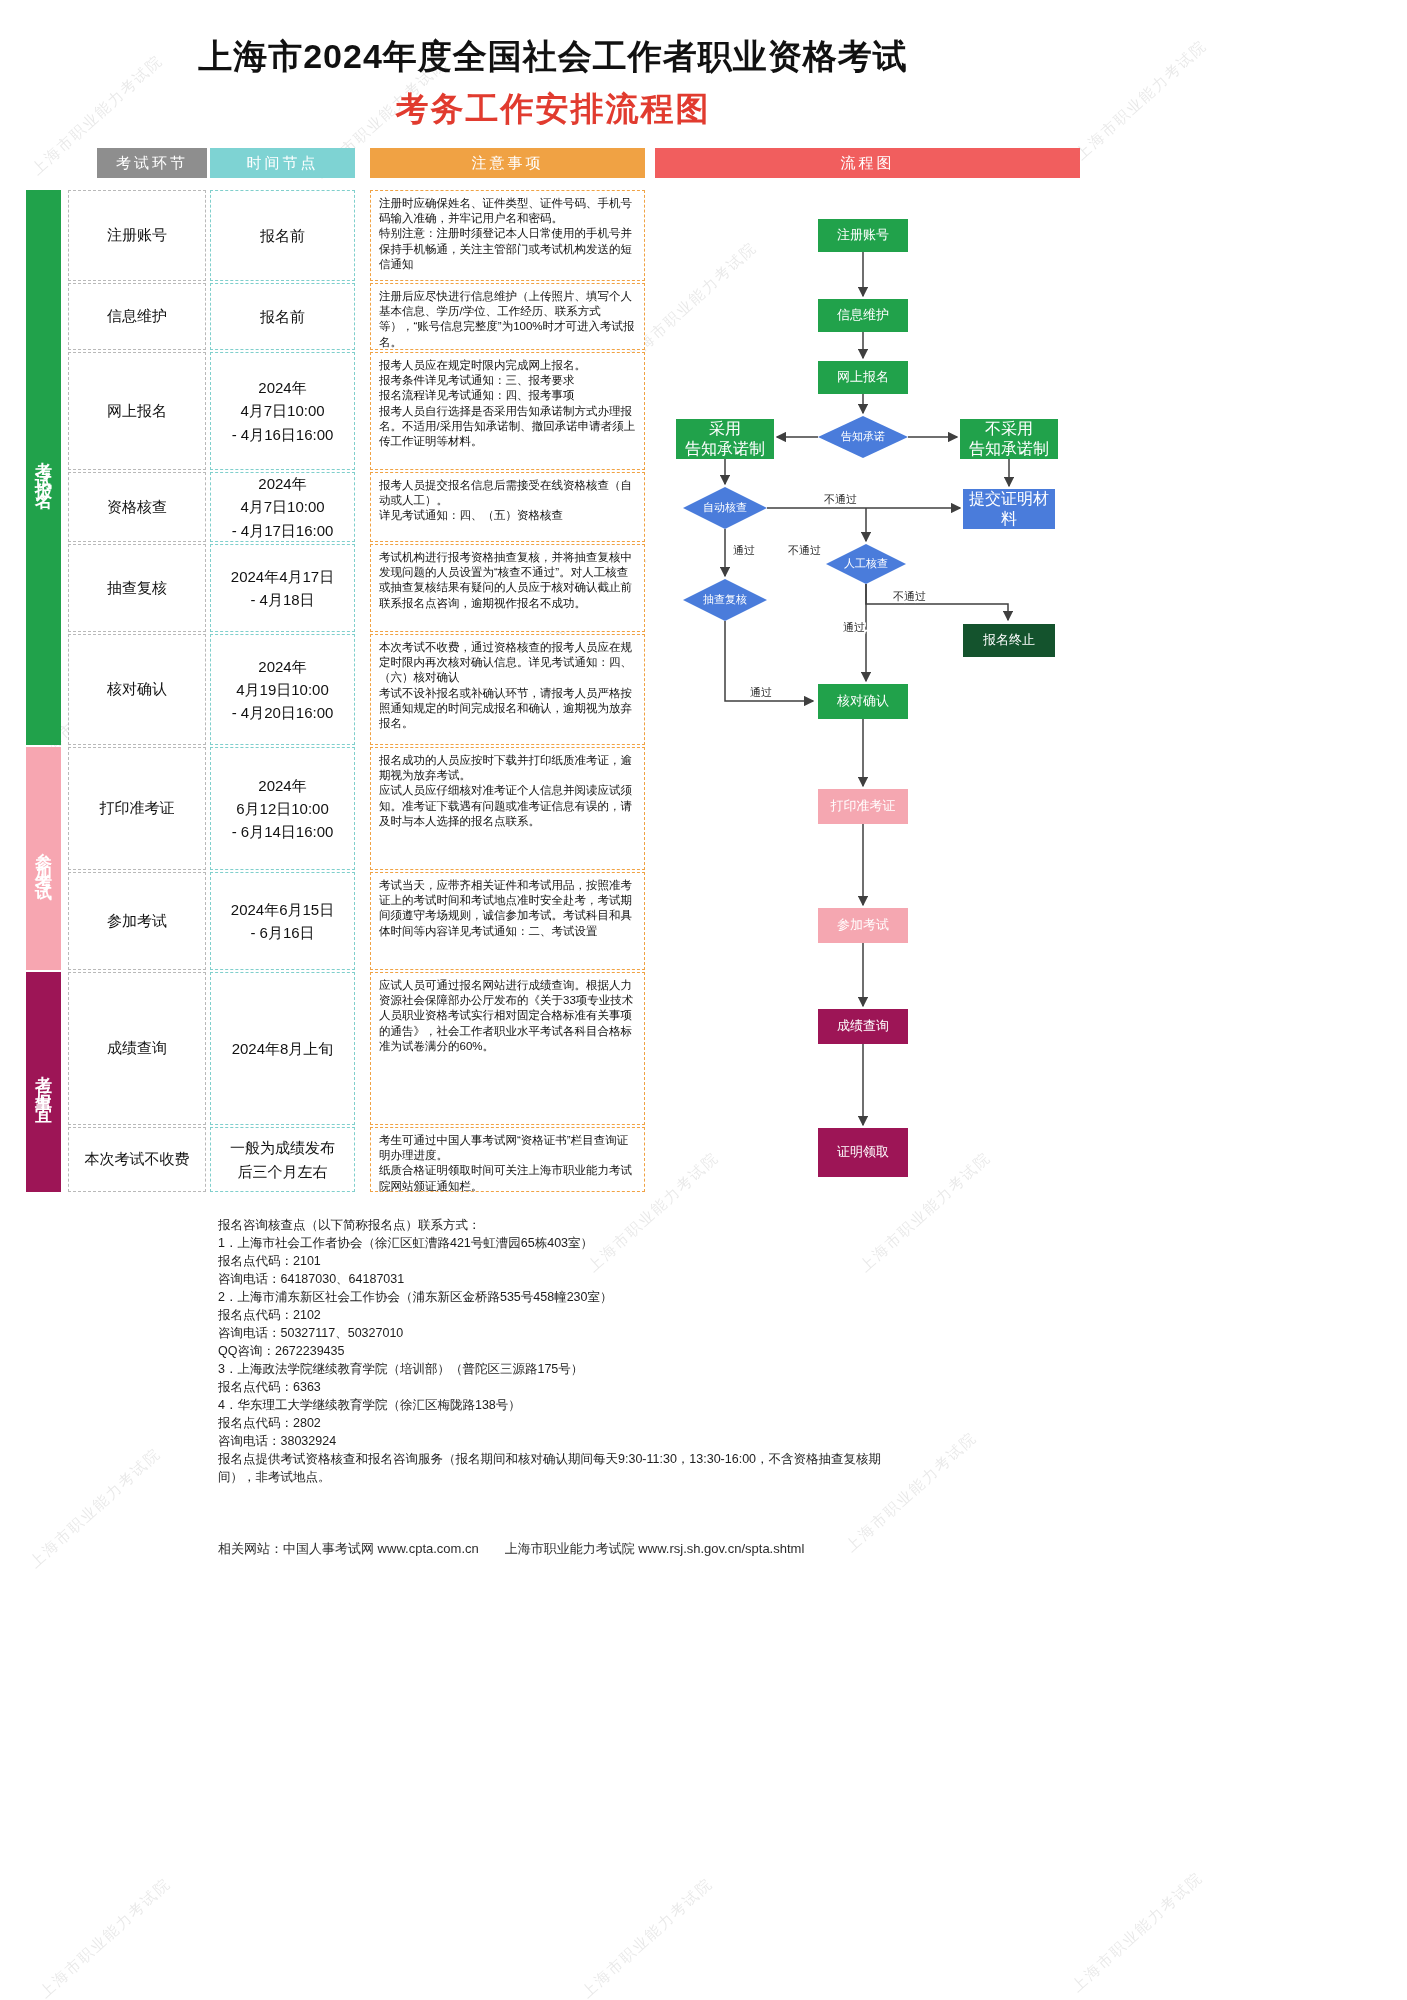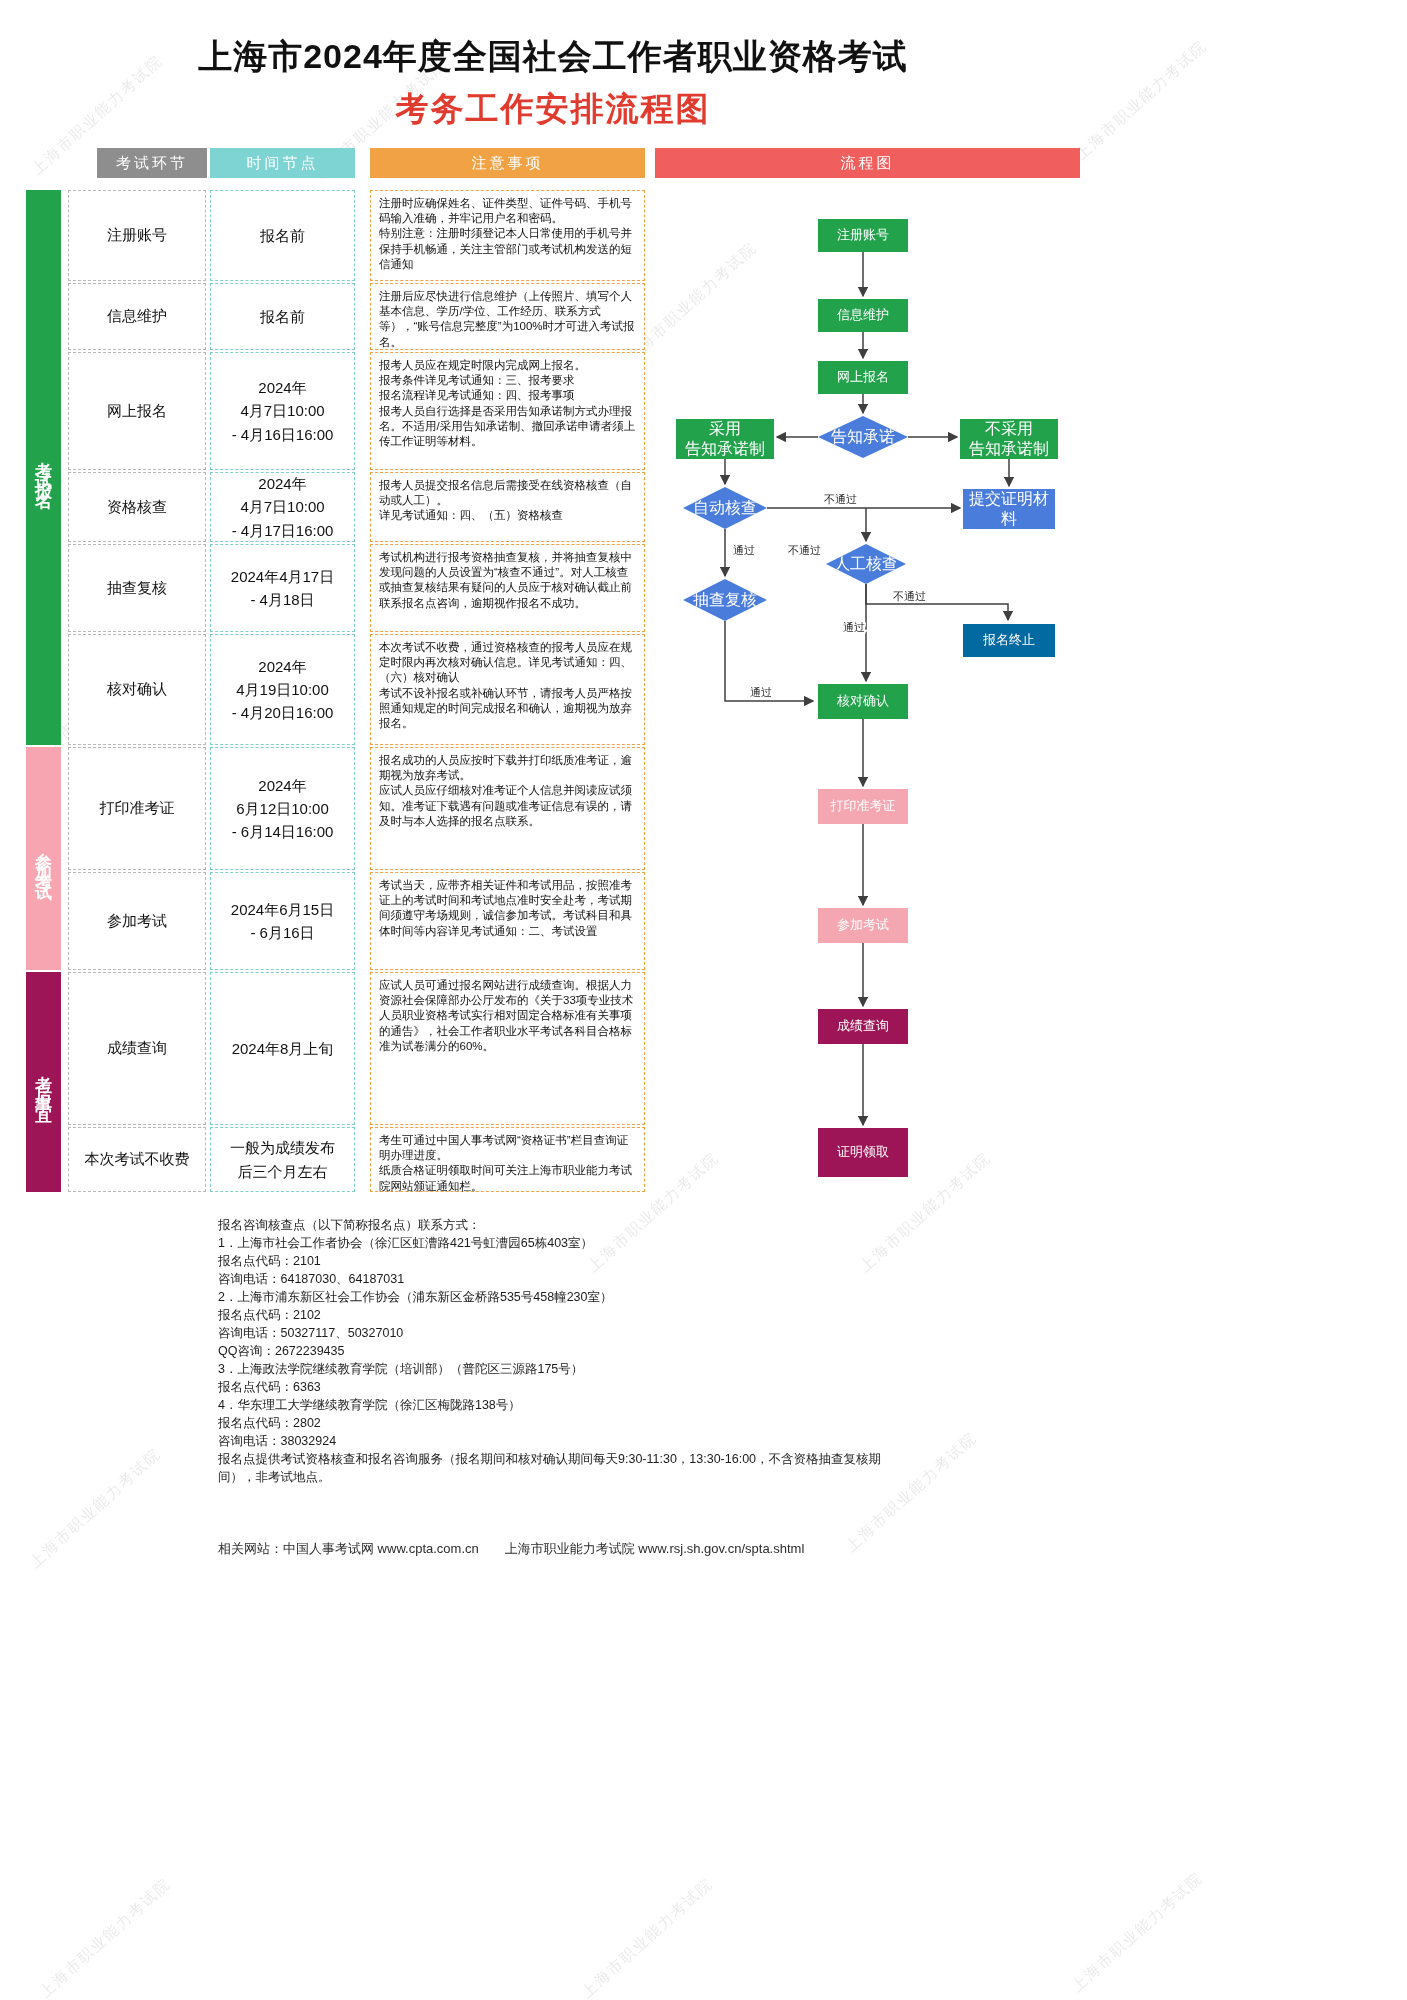"告知承诺" .diamond { font-size: 16px -> 11px }
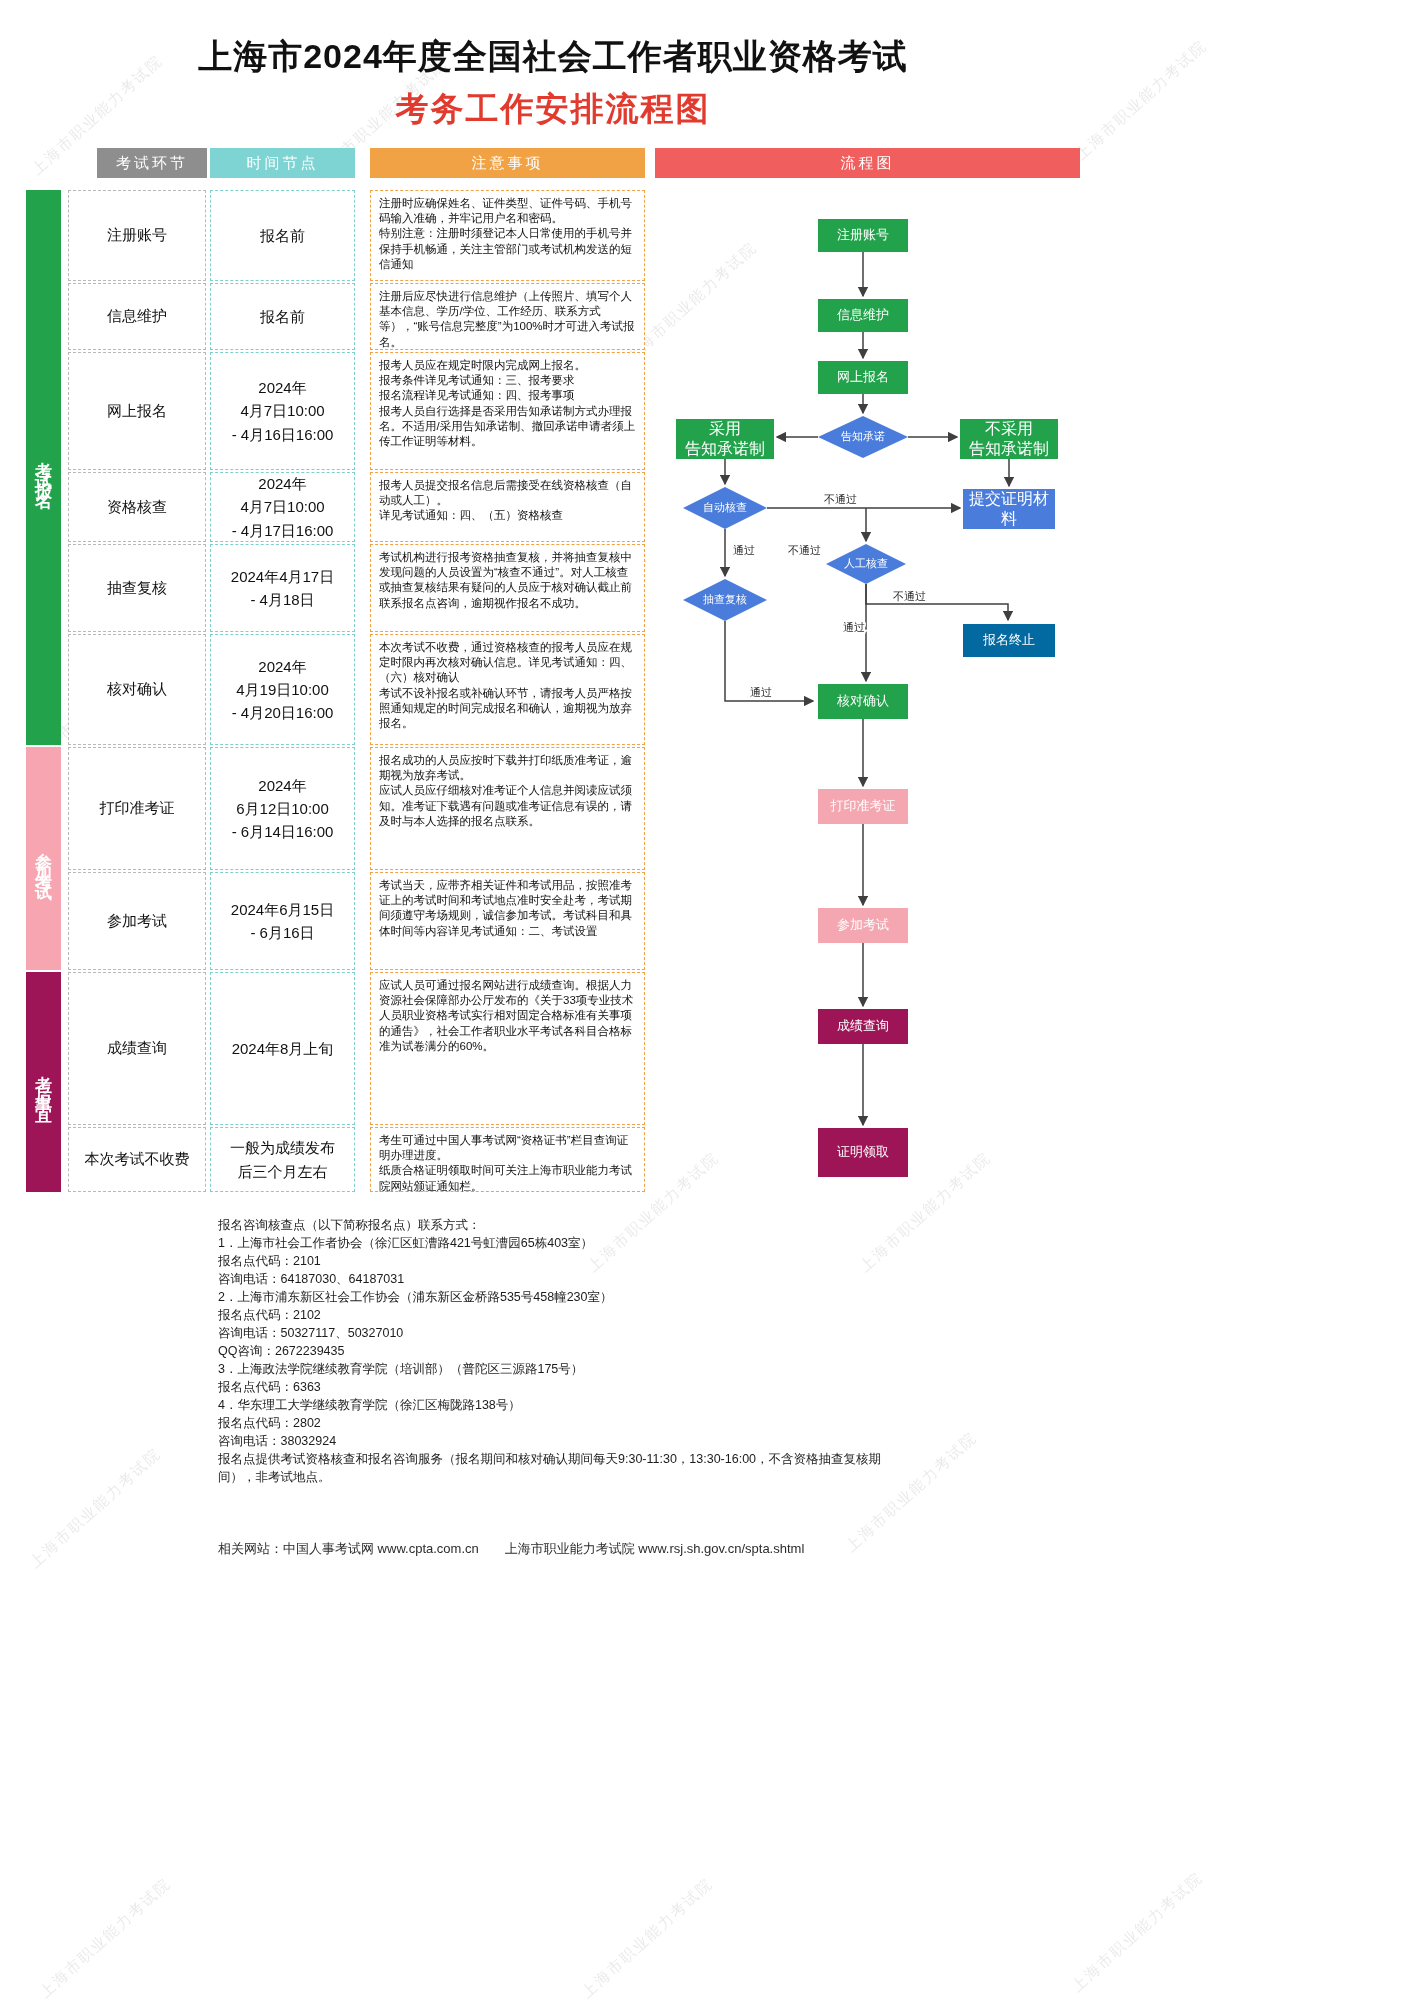"报名终止" .f-black { background: #0369a1 -> #14532d }
